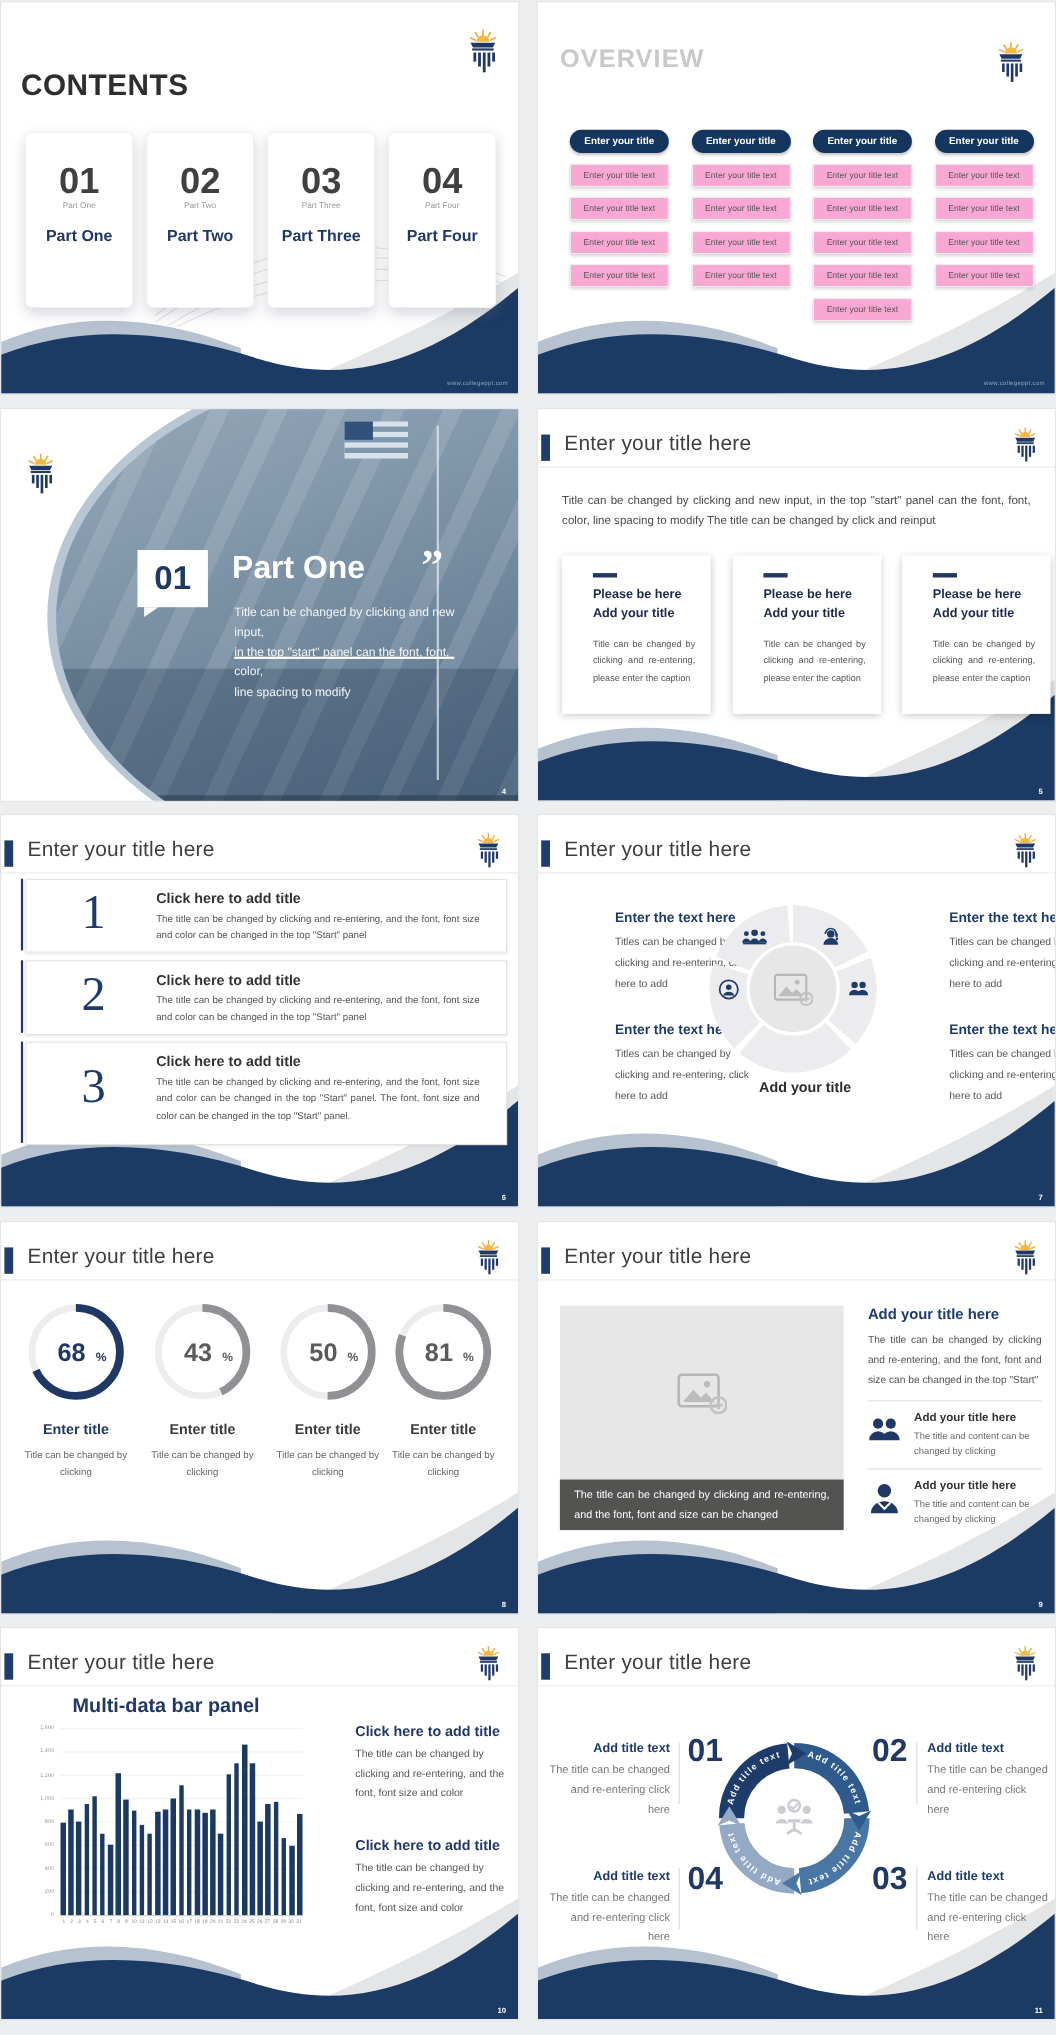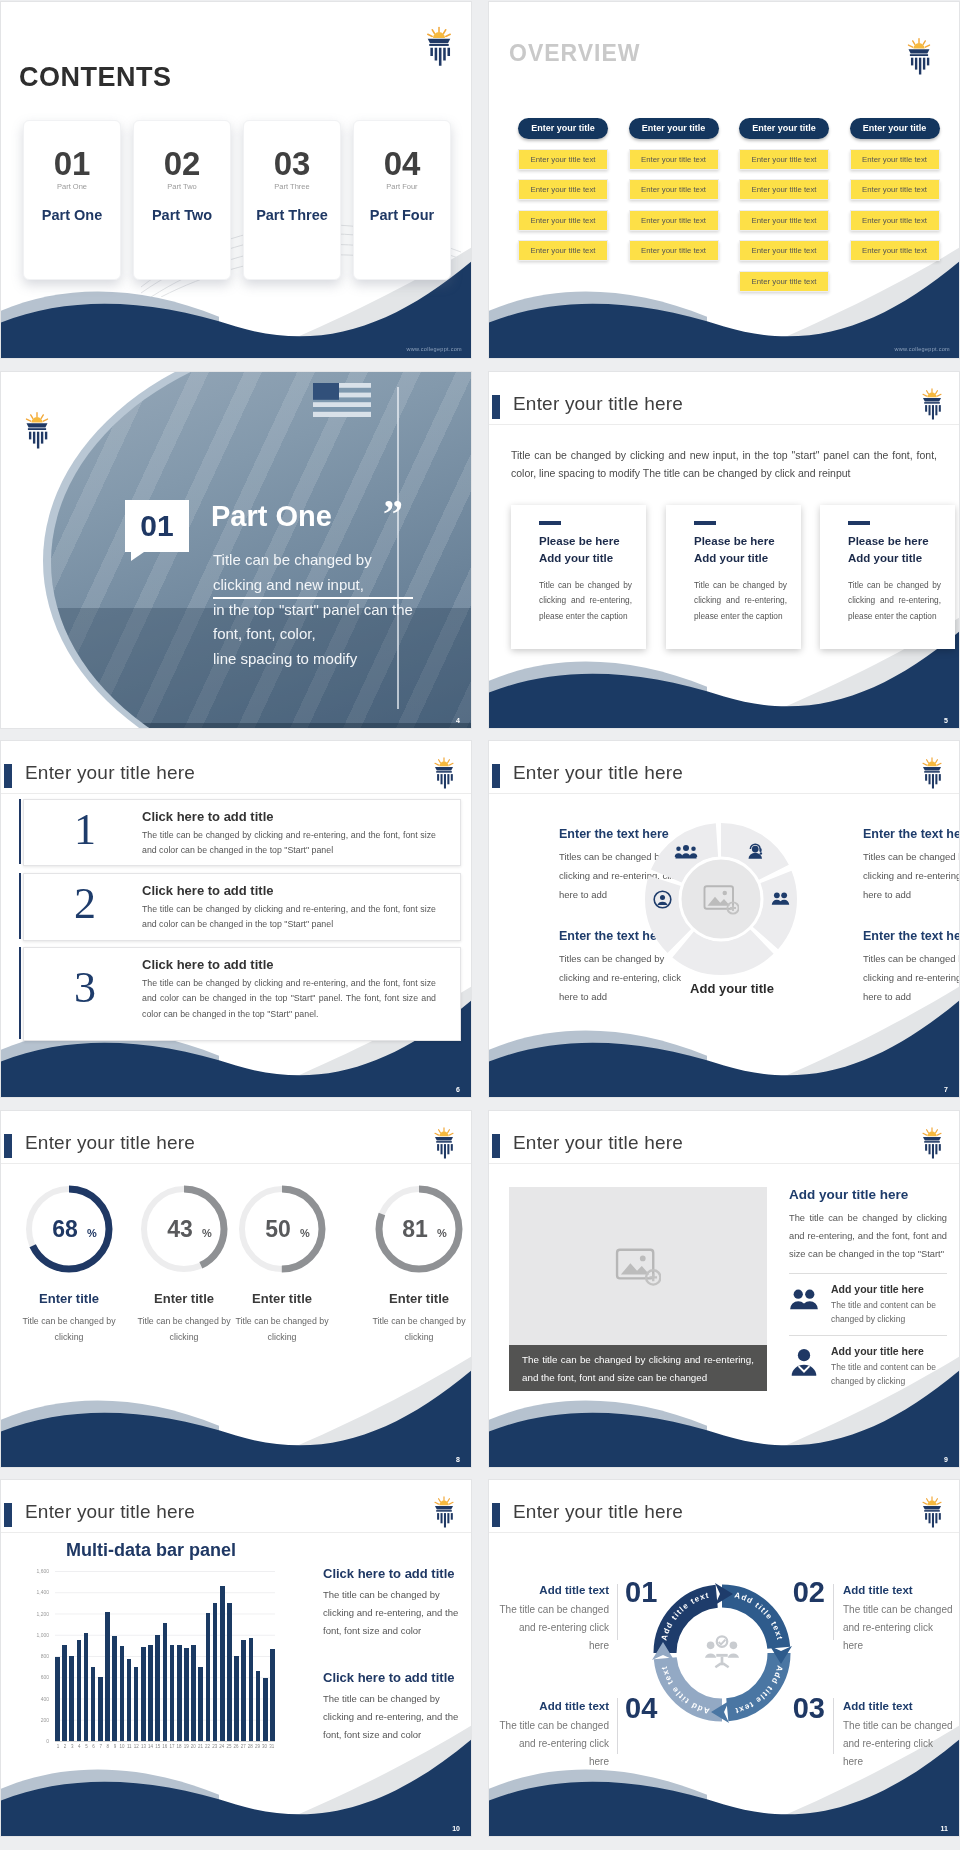"Enter your title text" .ov-cell { background: #fde047 -> #f9a8d4 }
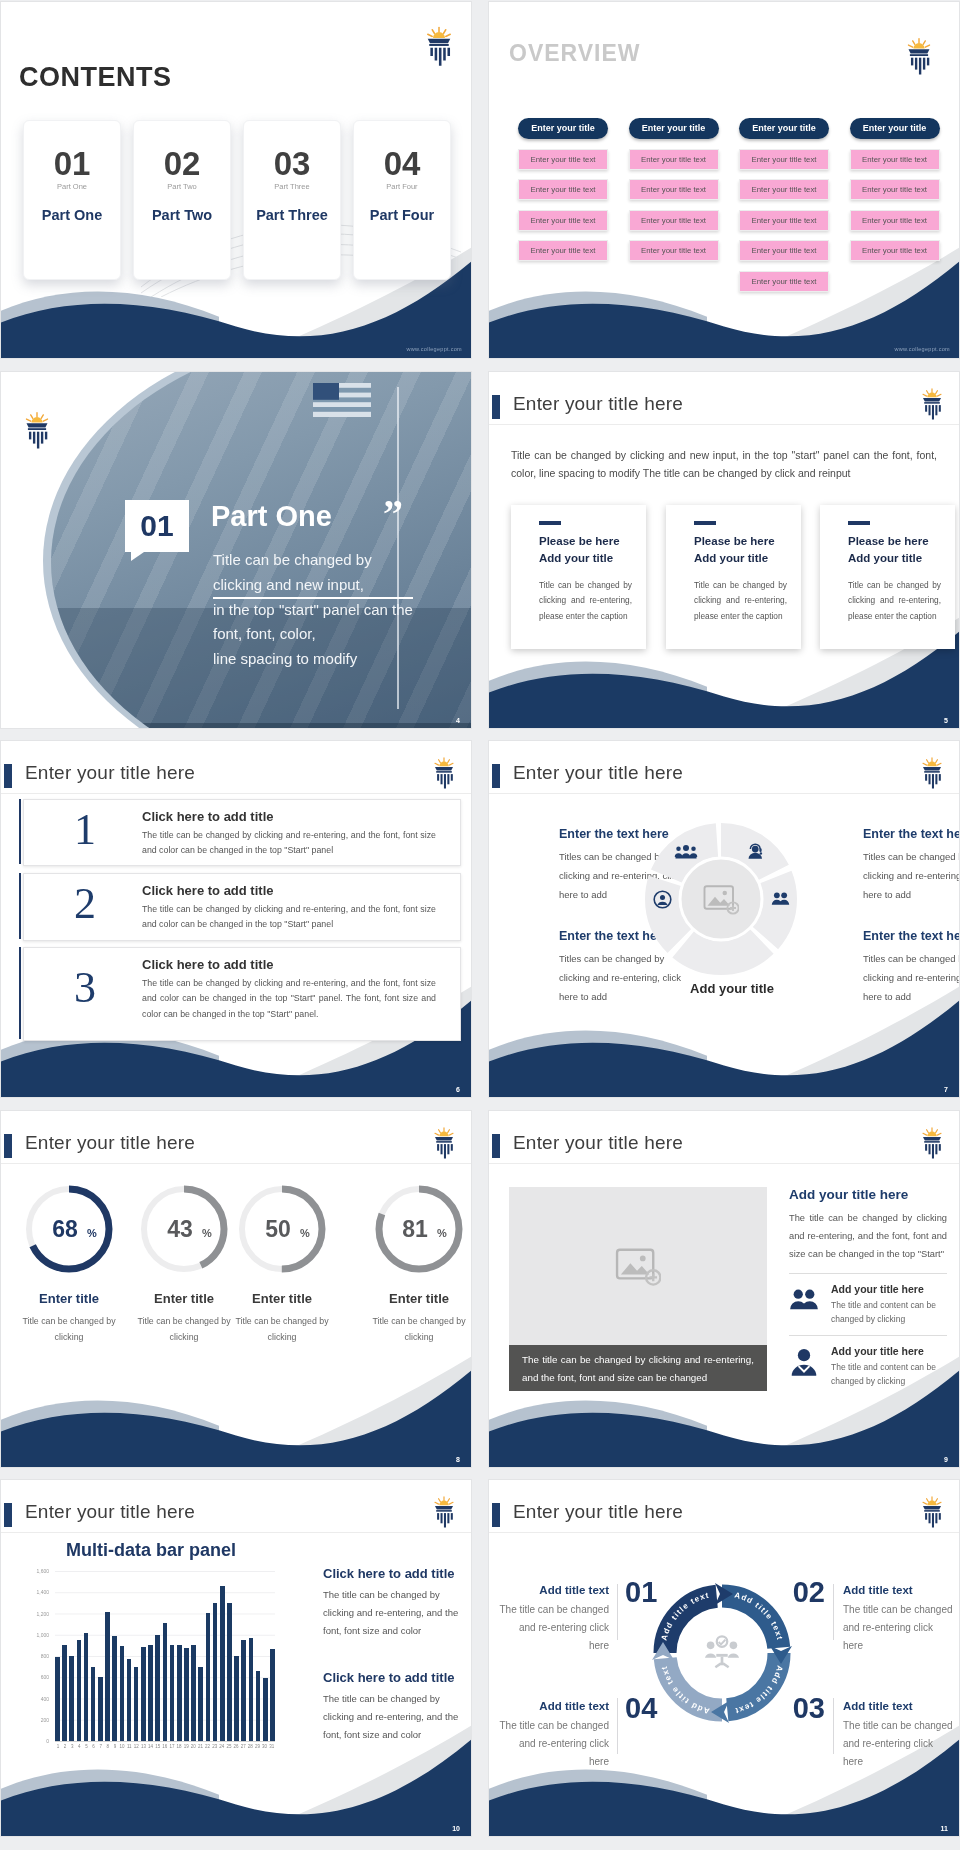"Title can be changed by clicking and new input," .p1-body { font-size: 15px -> 11px }
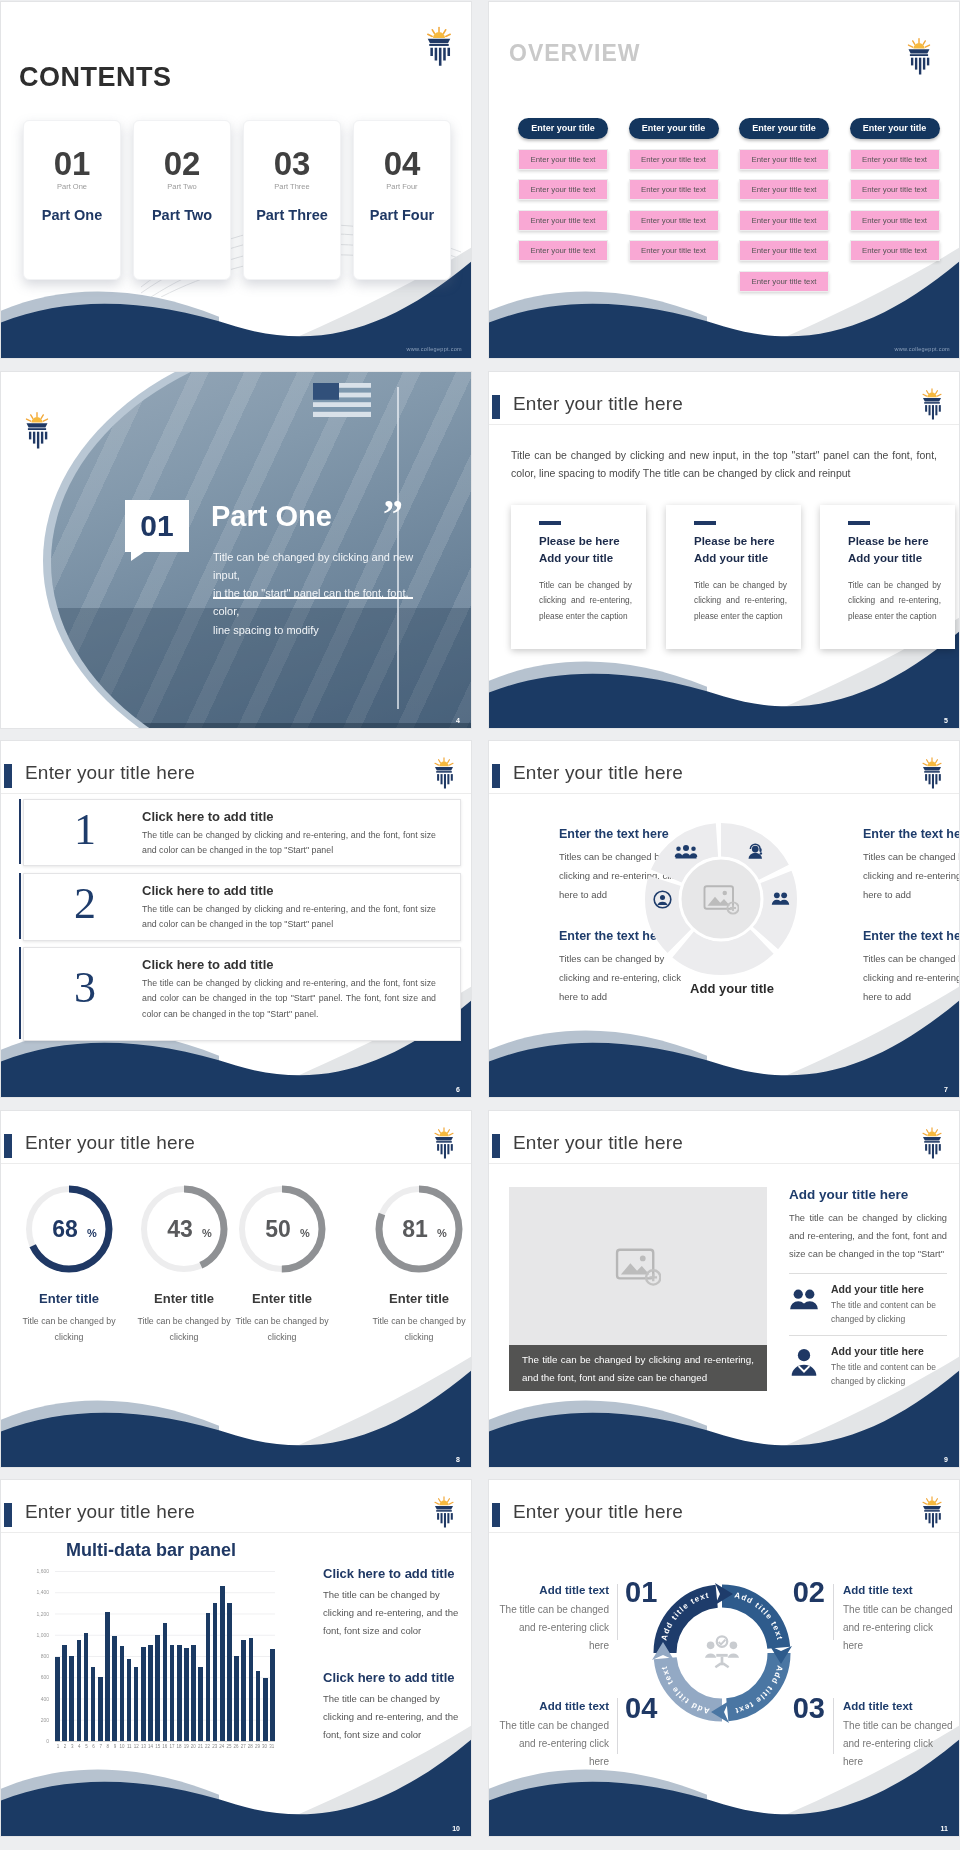"50" div.s7-col { left: 231px -> 247px }
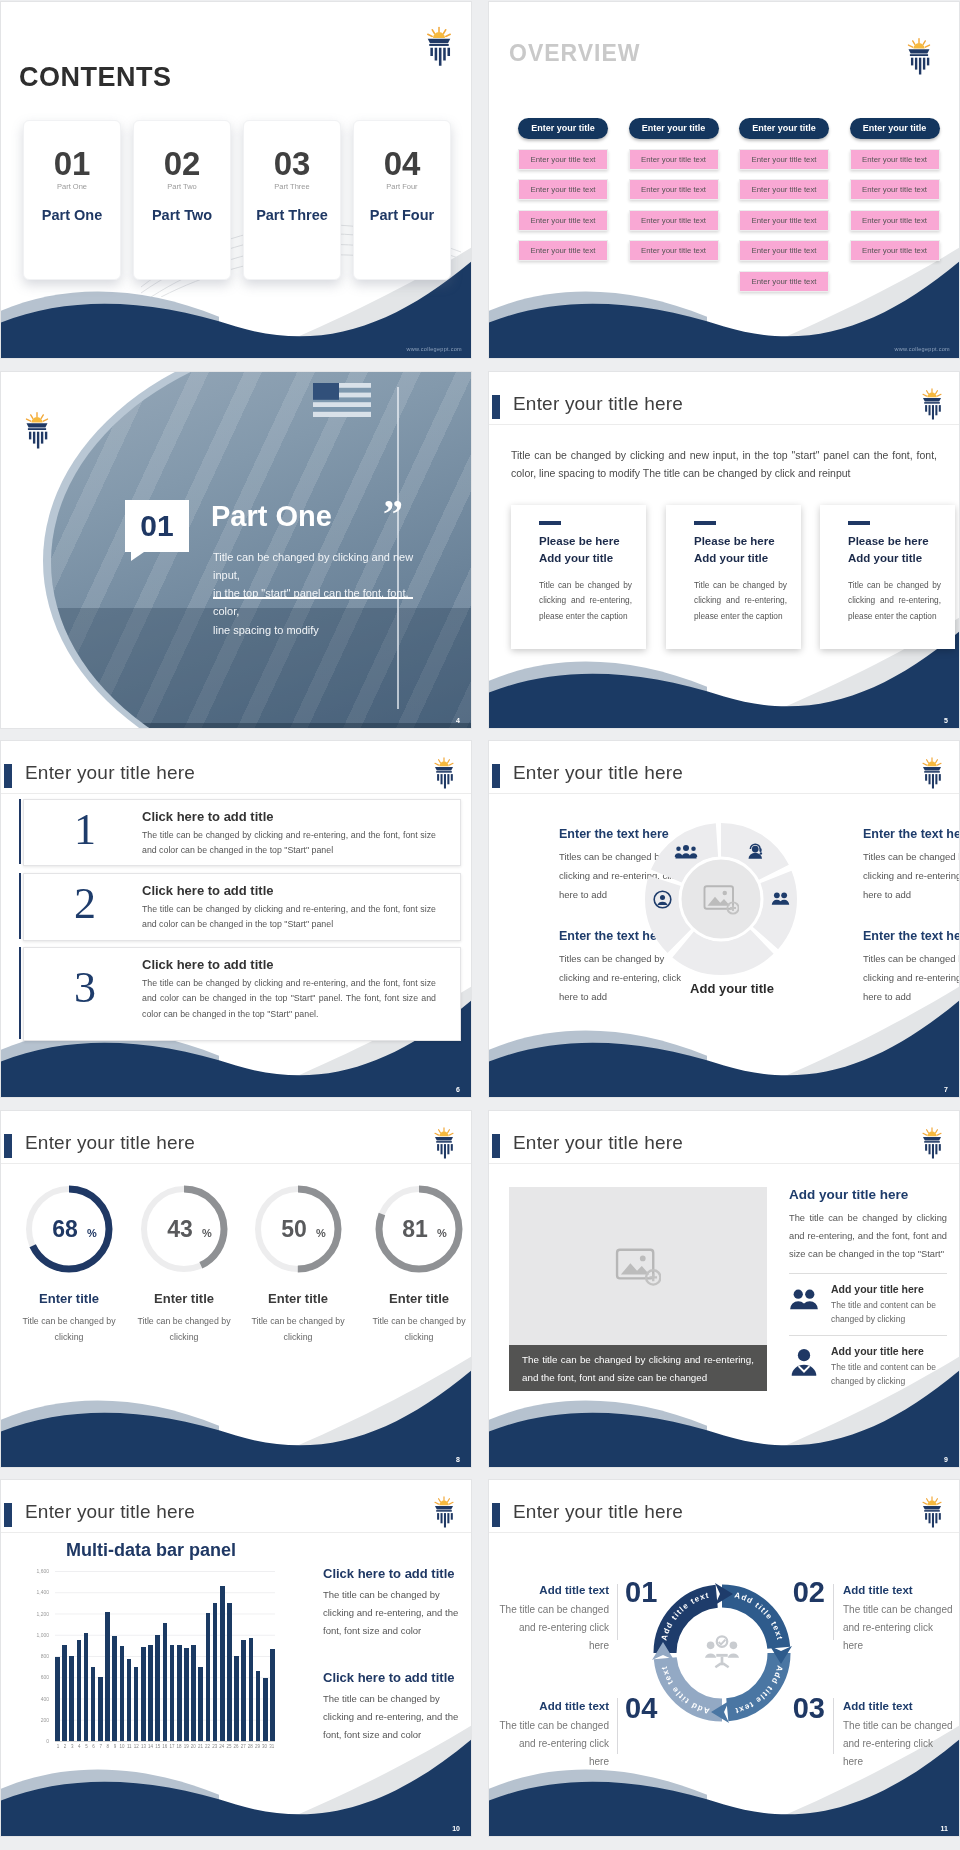"81" div.s7-col { left: 368px -> 352px }
